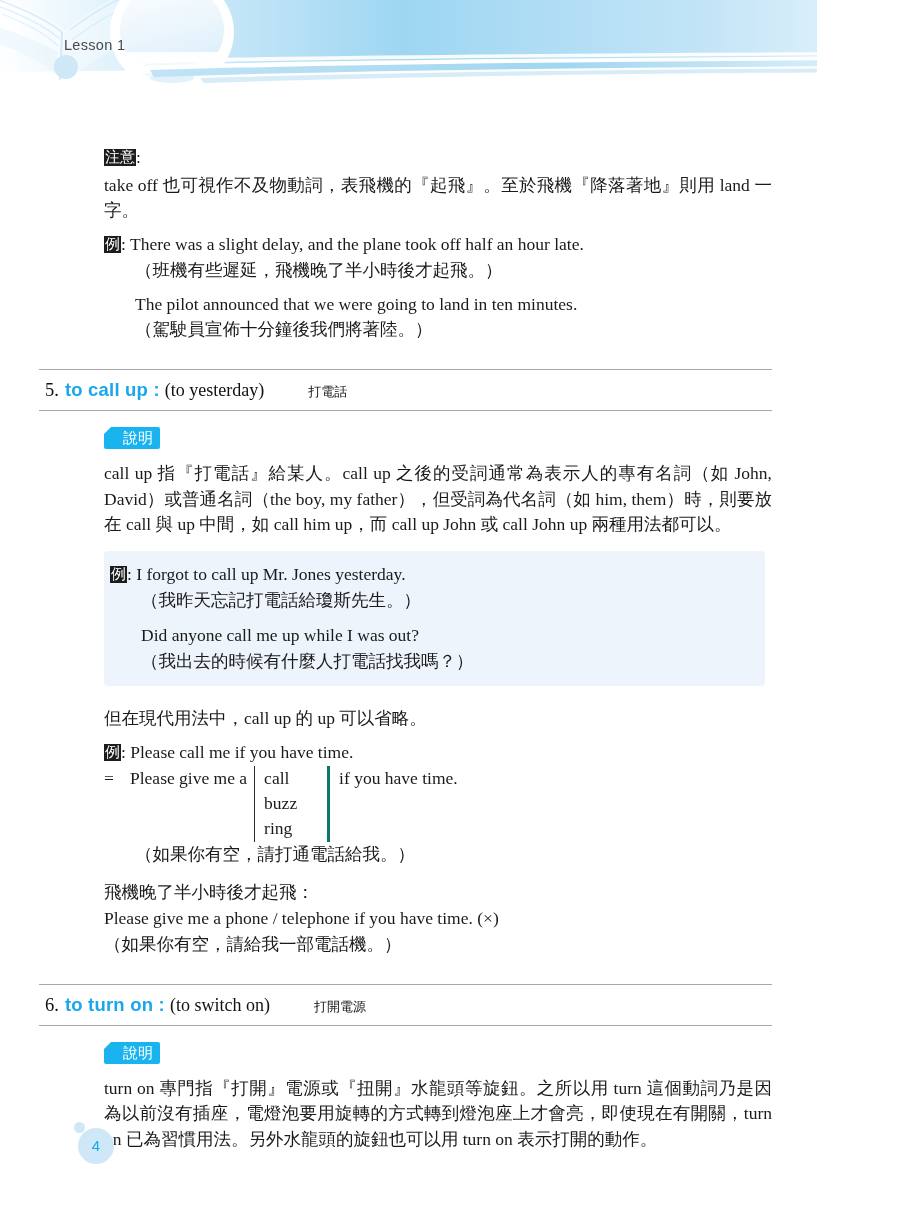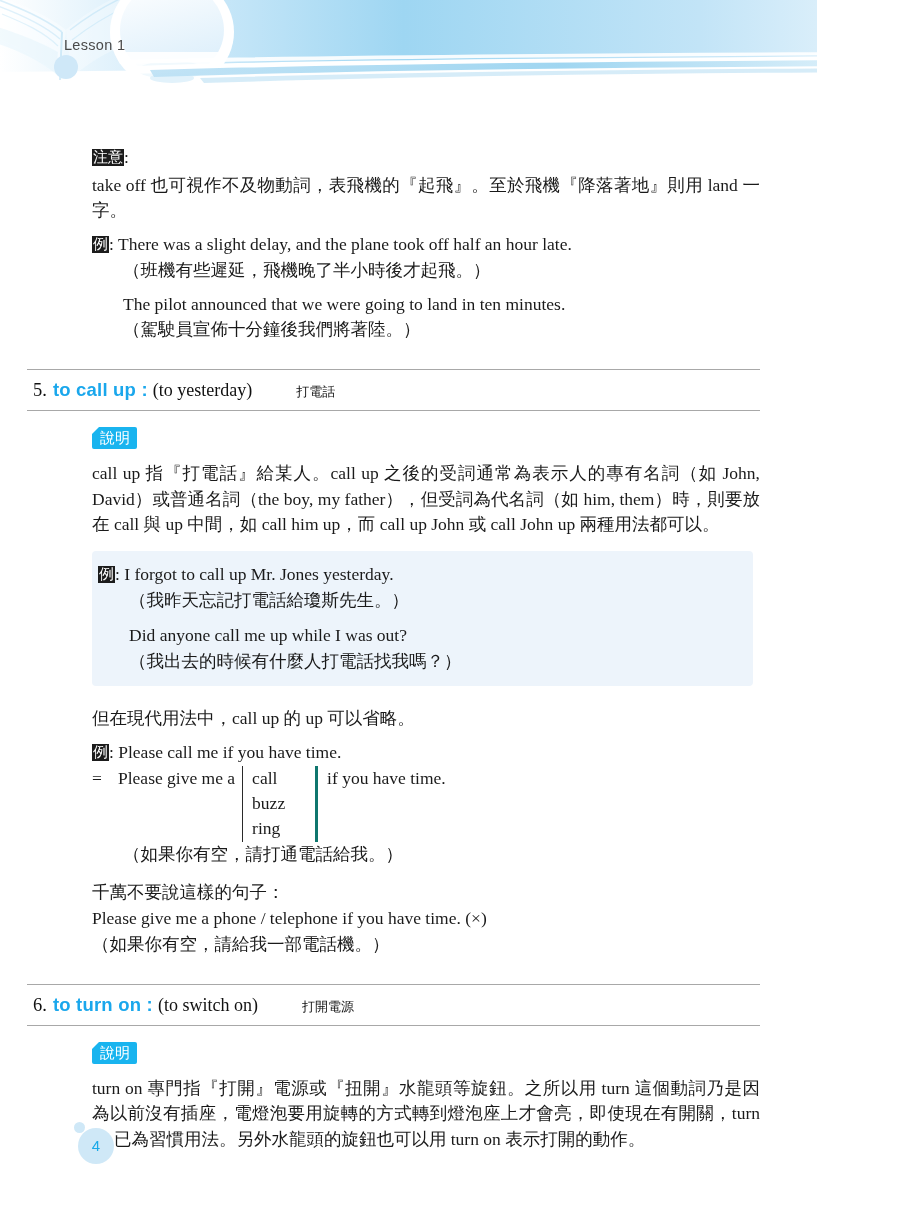"注意:" .page { left: 0 -> 12px }
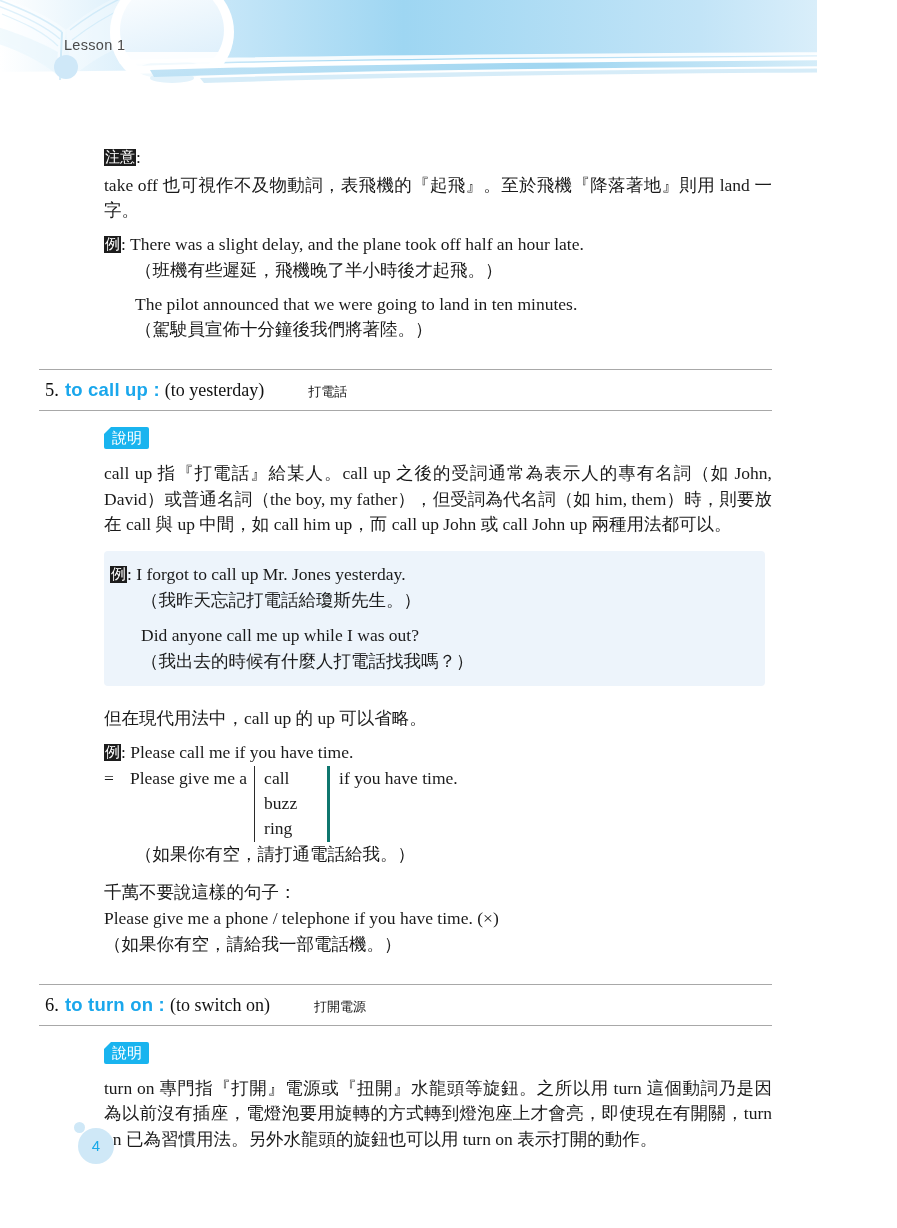"說明" .explain-badge { padding: 0 7px 0 8px -> 0 7px 0 19px }
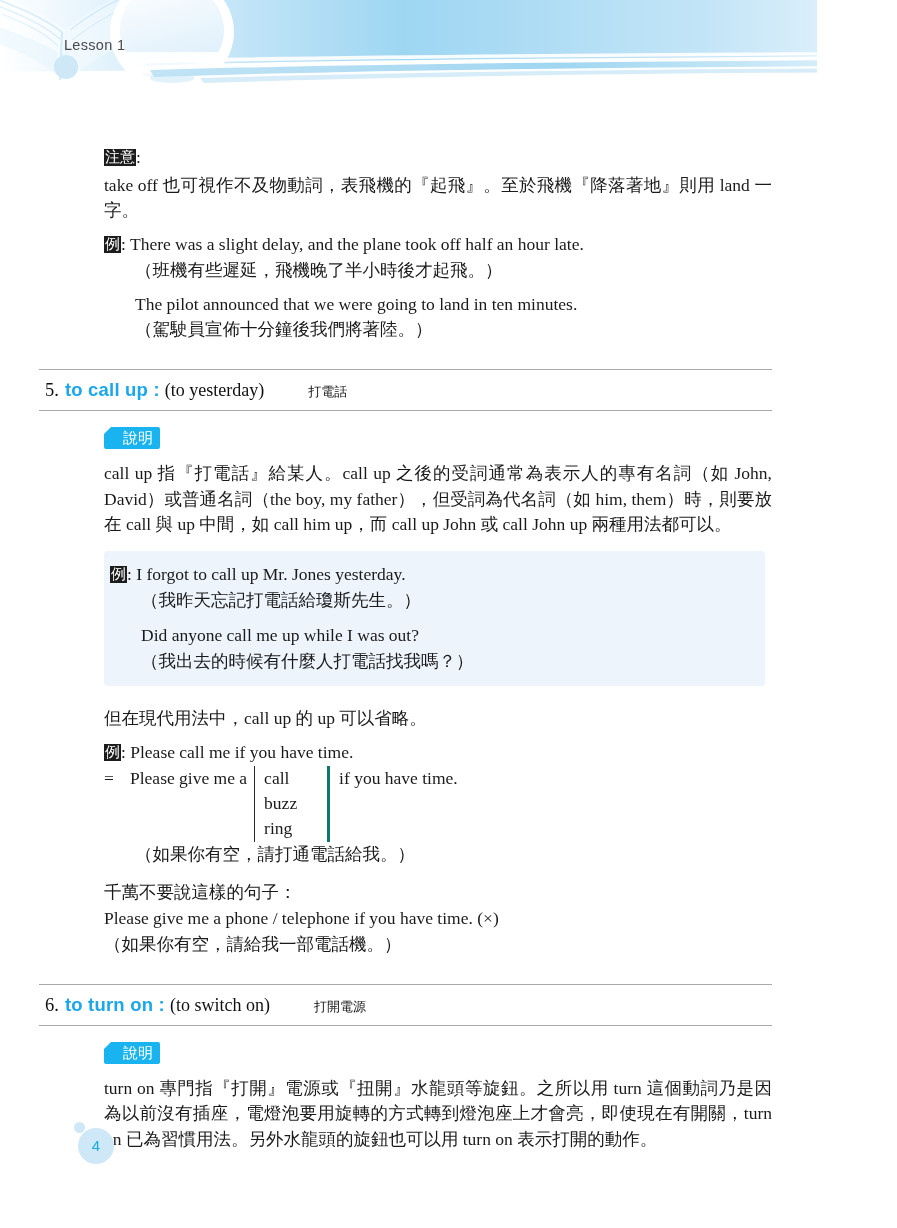"千萬不要說這樣的句子：" p.cjk { text: 千萬不要說這樣的句子 -> 飛機晚了半小時後才起飛 }
